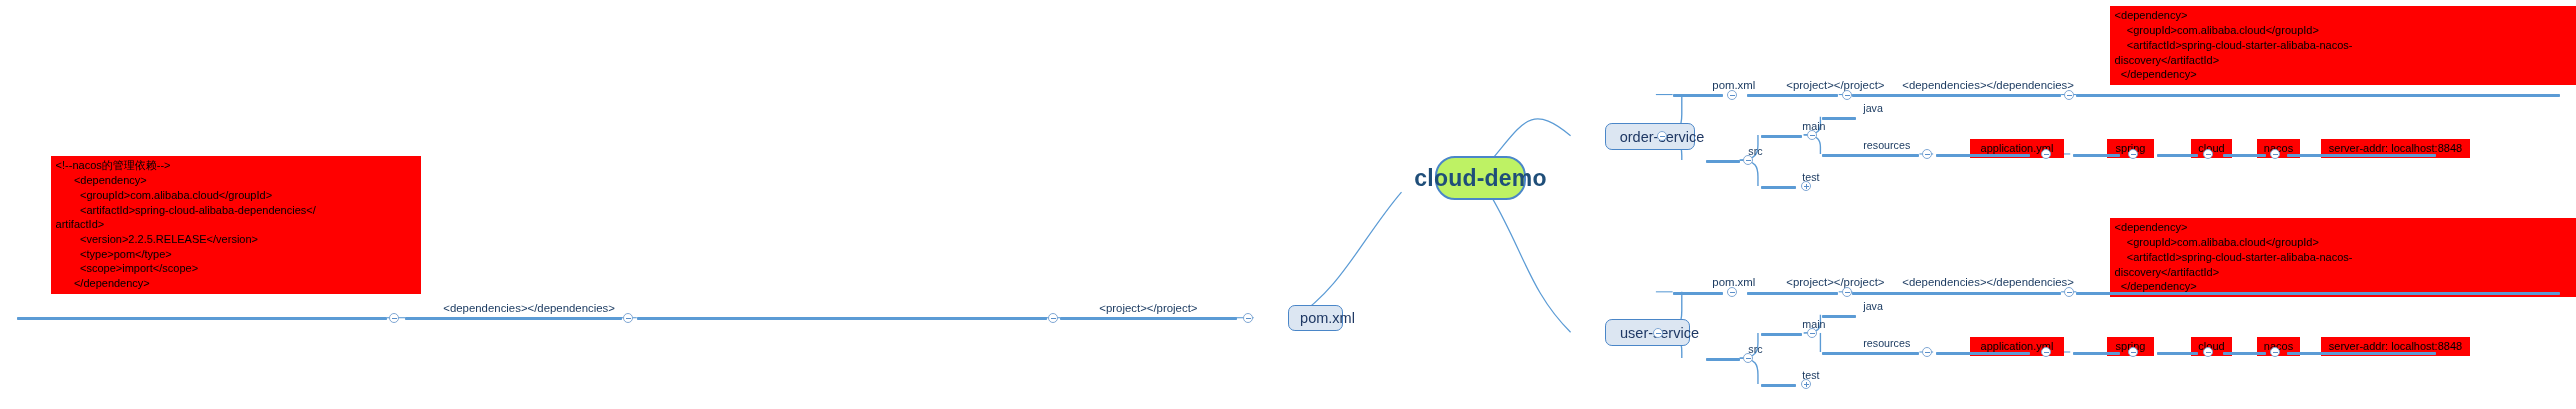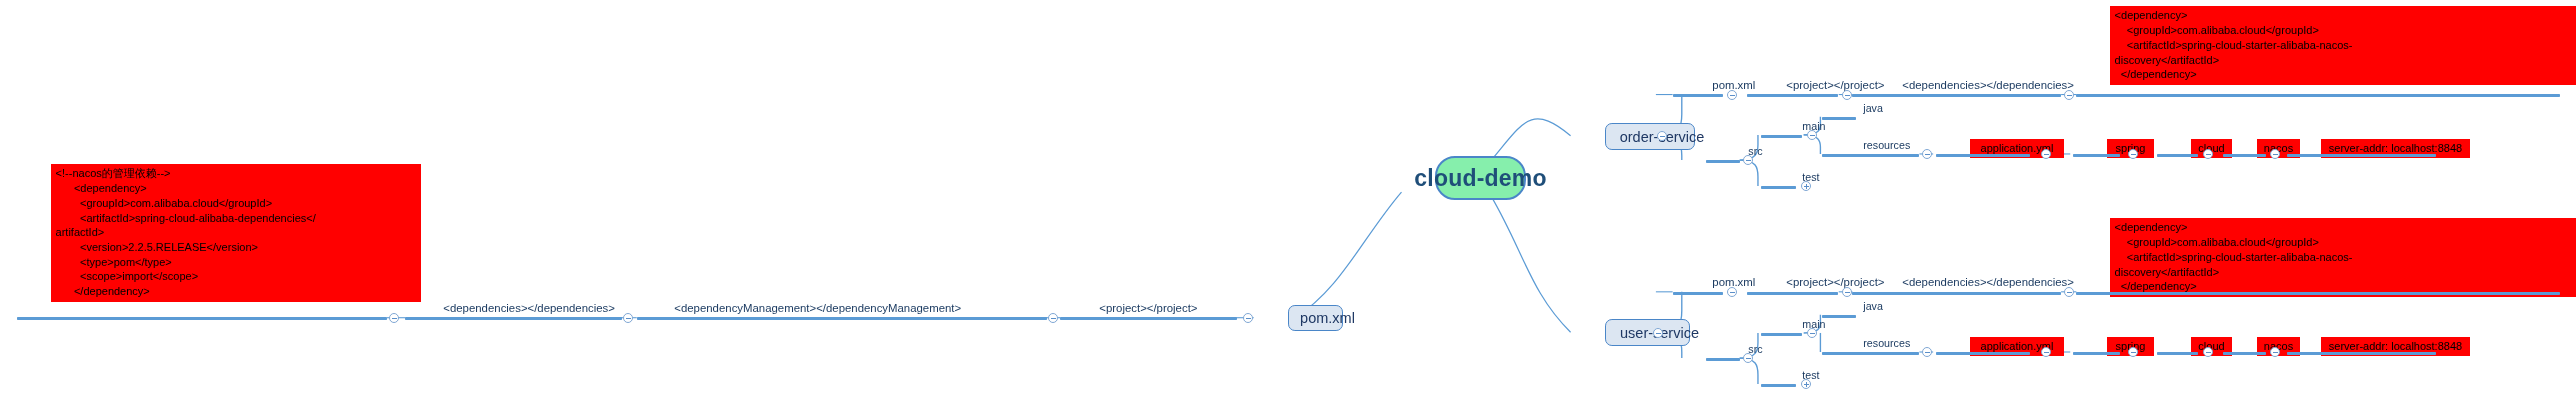"<!--nacos的管理依赖-->" div.node { top: 164px -> 156px }
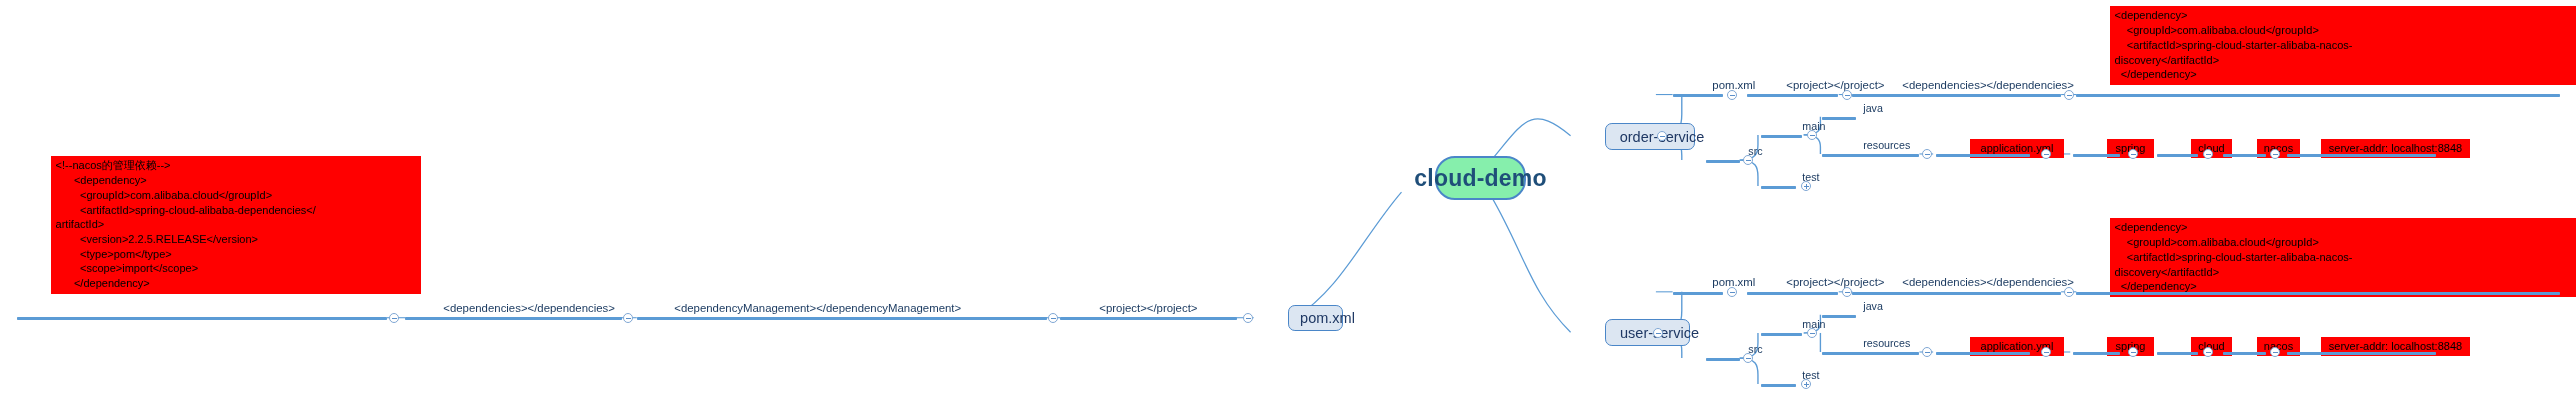"cloud-demo" .box-central { background: #86efac -> #bef264 }
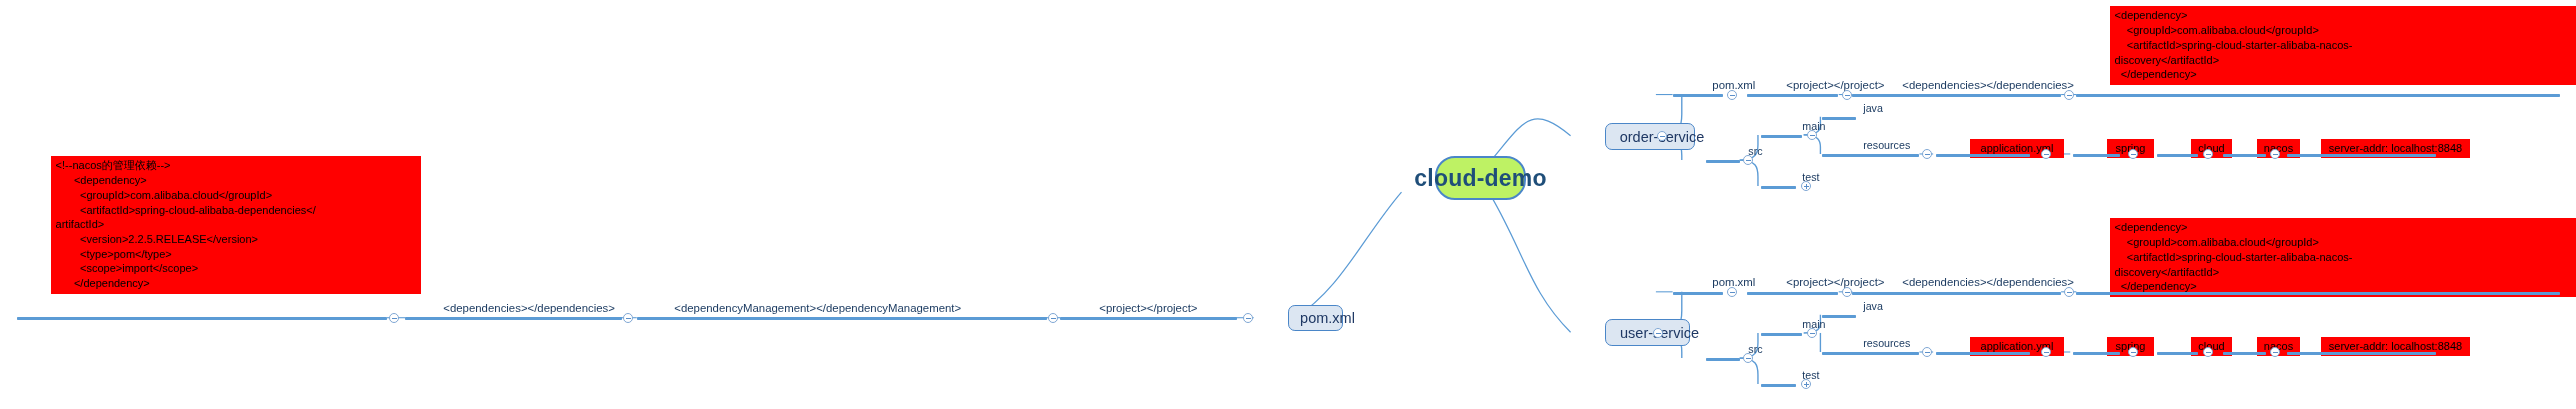"<dependencyManagement></dependencyManage" div.node { html: <div>&lt;dependencyManagement&gt;&lt;/dependencyManagement&gt;</div> -> none }
